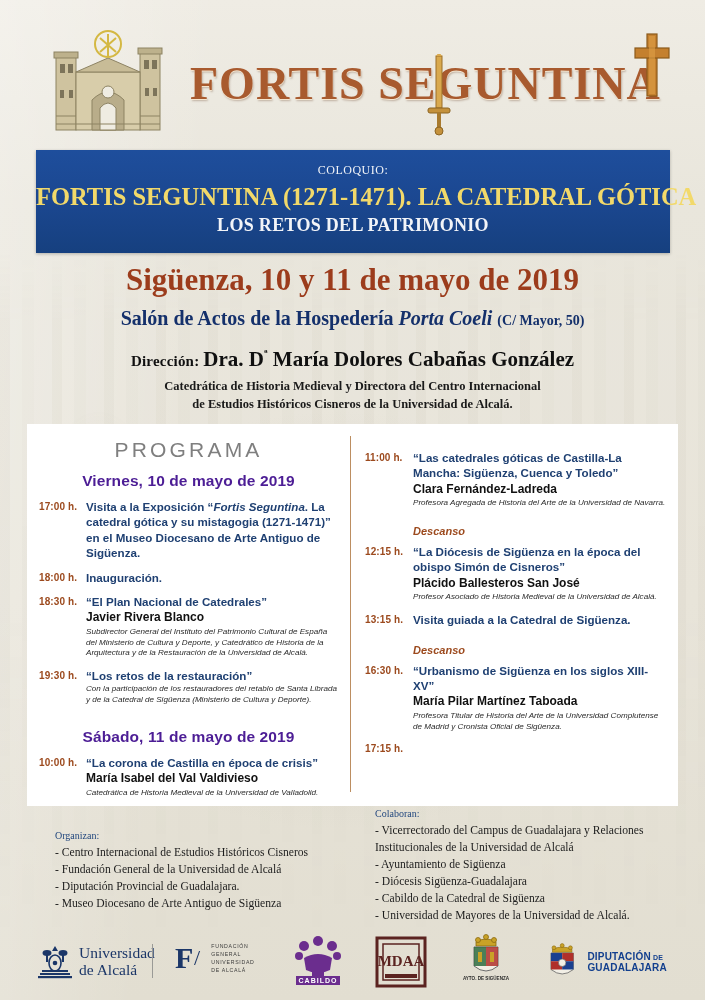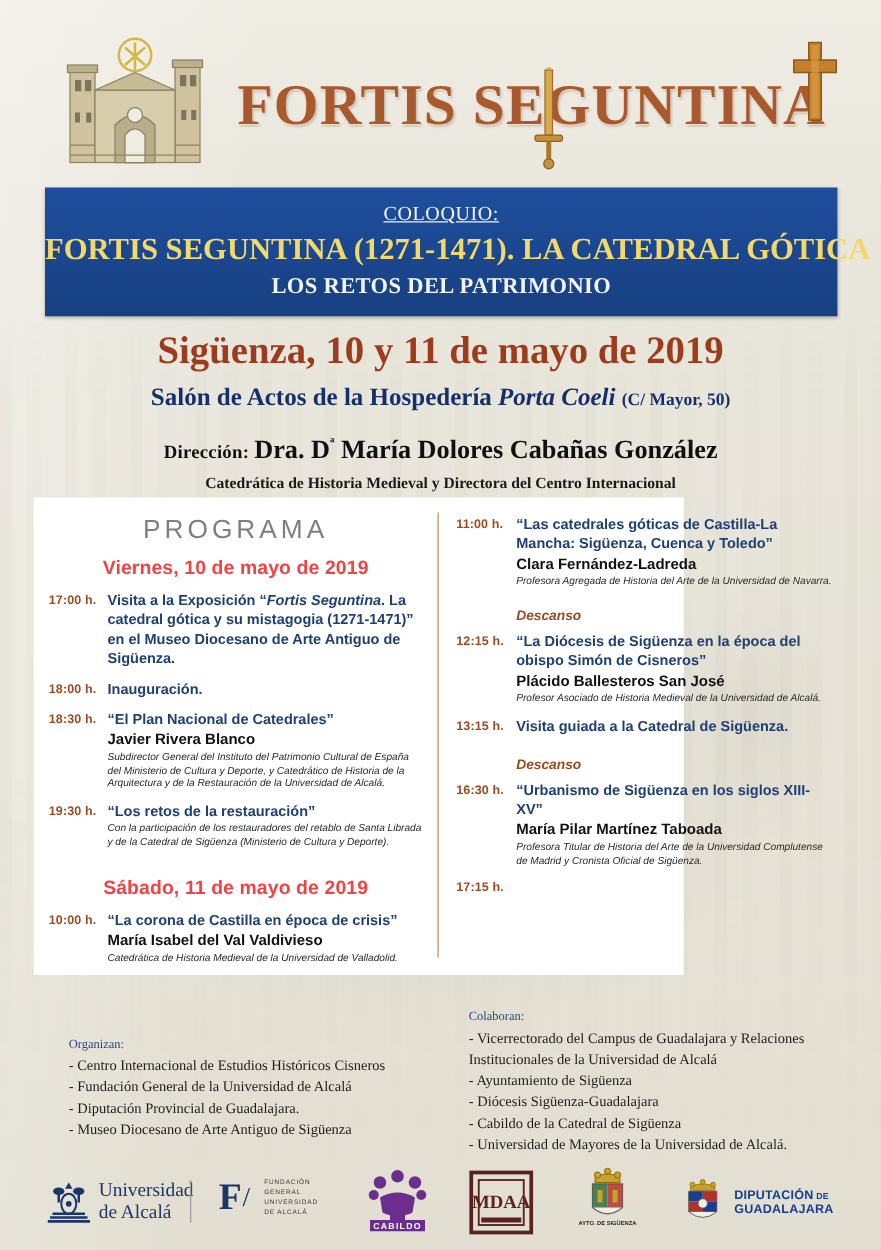"COLOQUIO:" .banner-kicker { font-size: 16px -> 12px; text-decoration: underline -> none }
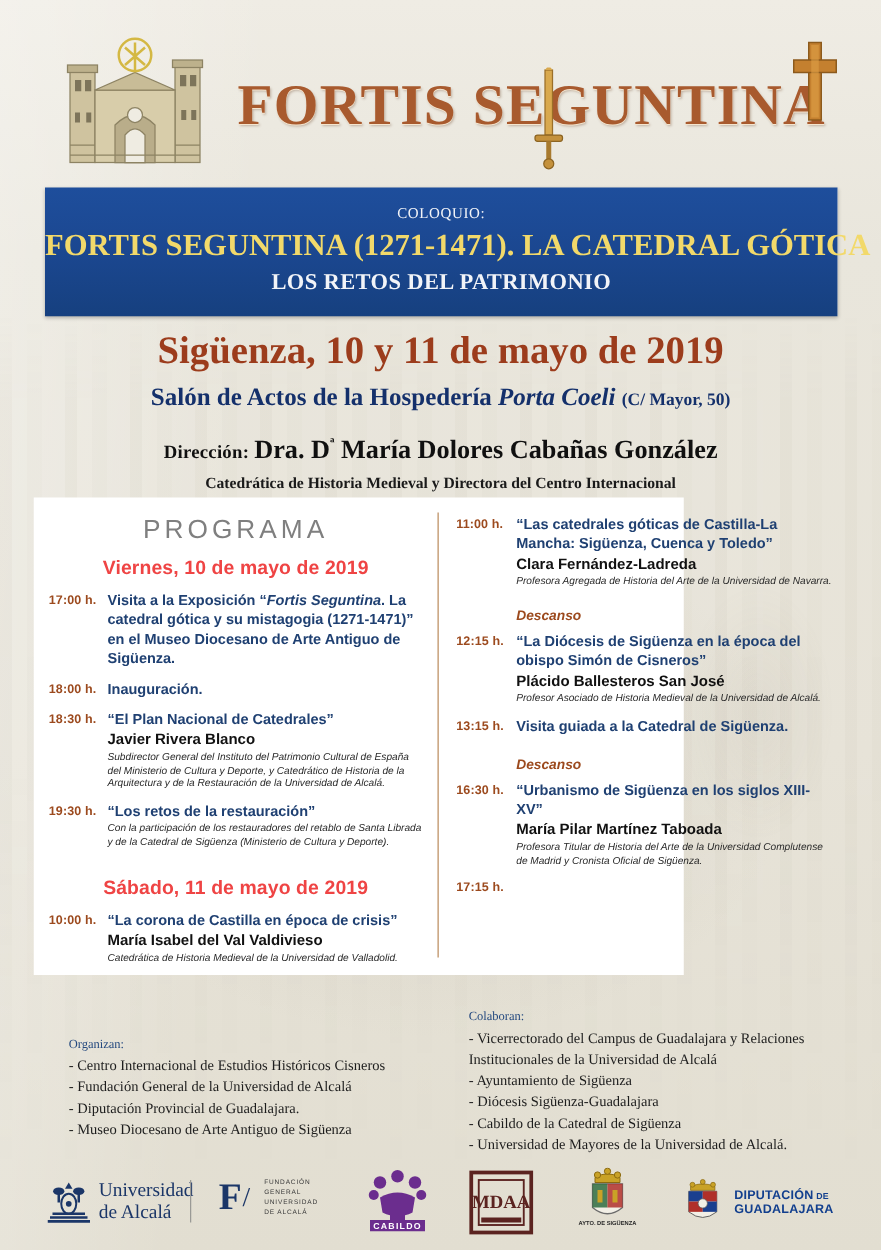"PROGRAMA" .panel { top: 398px -> 424px; width: 520px -> 651px }
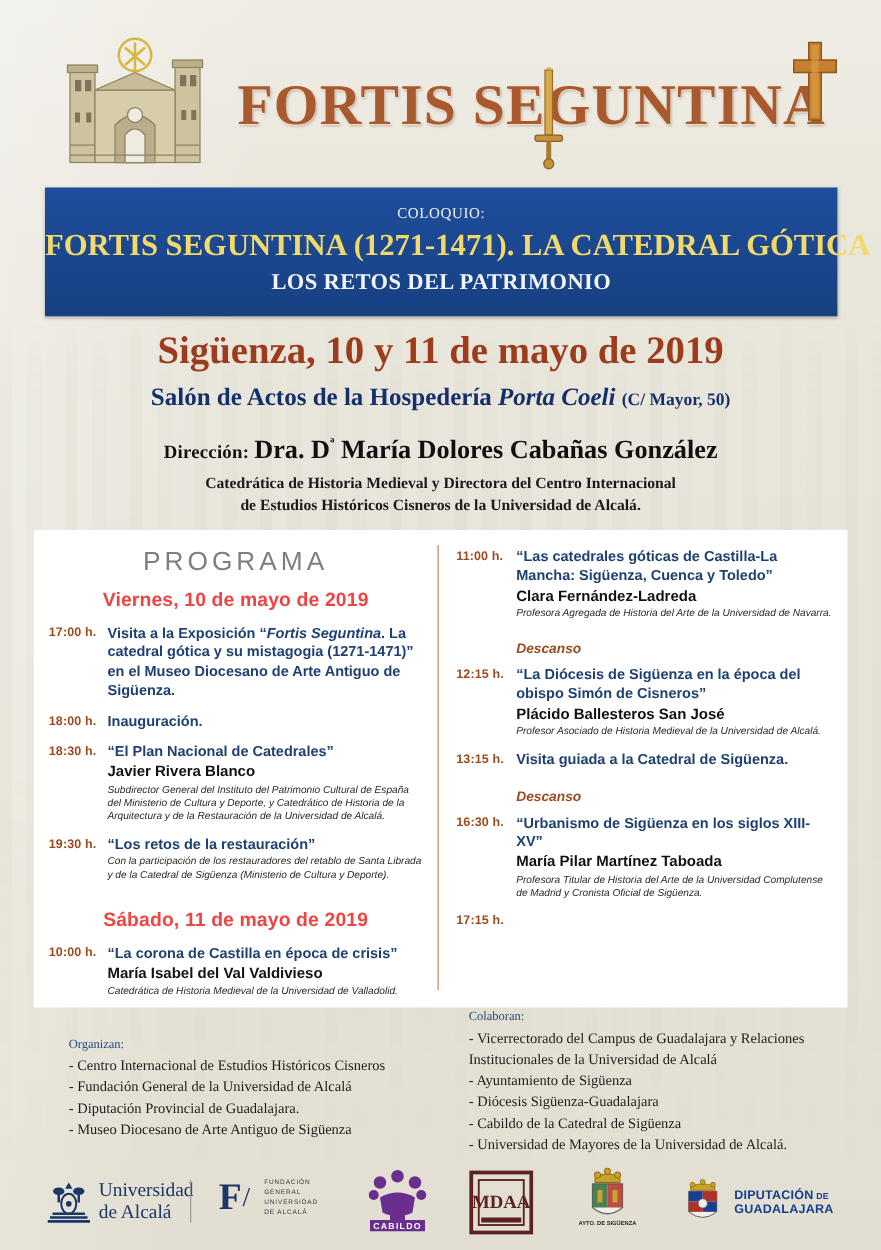"11:00 h." .col-right .first { margin-top: 14px -> 26px }
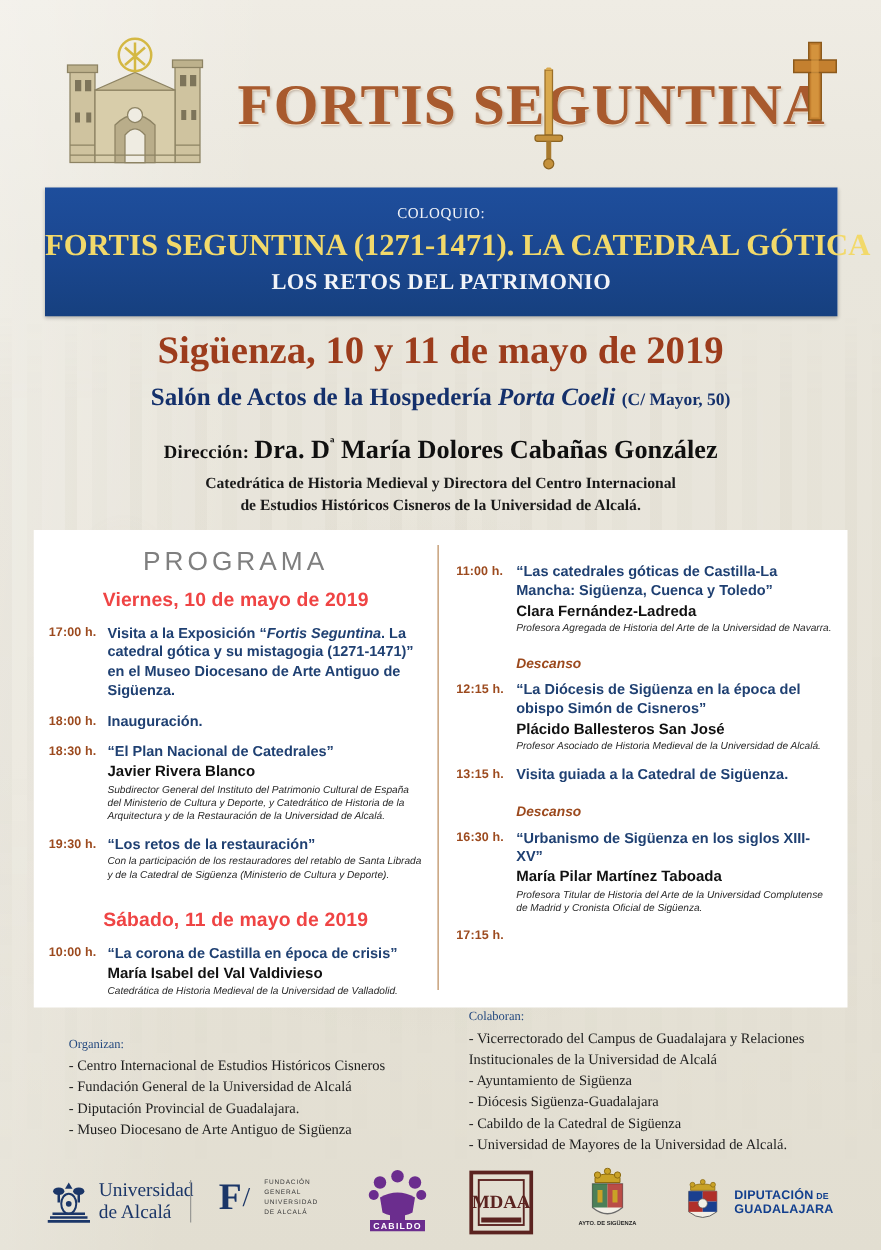"Viernes, 10 de mayo de" .day-heading { color: #ef4444 -> #4c1d95 }
